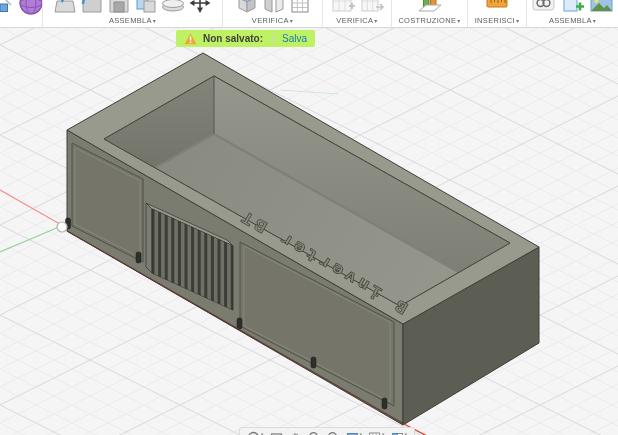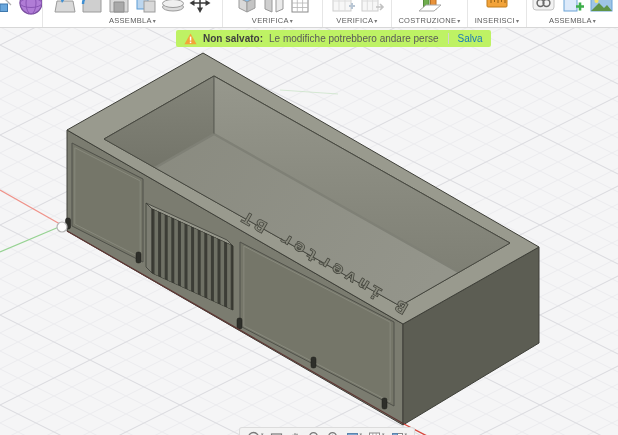"Le modifiche potrebbero andare perse" span.warn-msg { html: <span>Le modifiche potrebbero andare perse</span> -> none }
